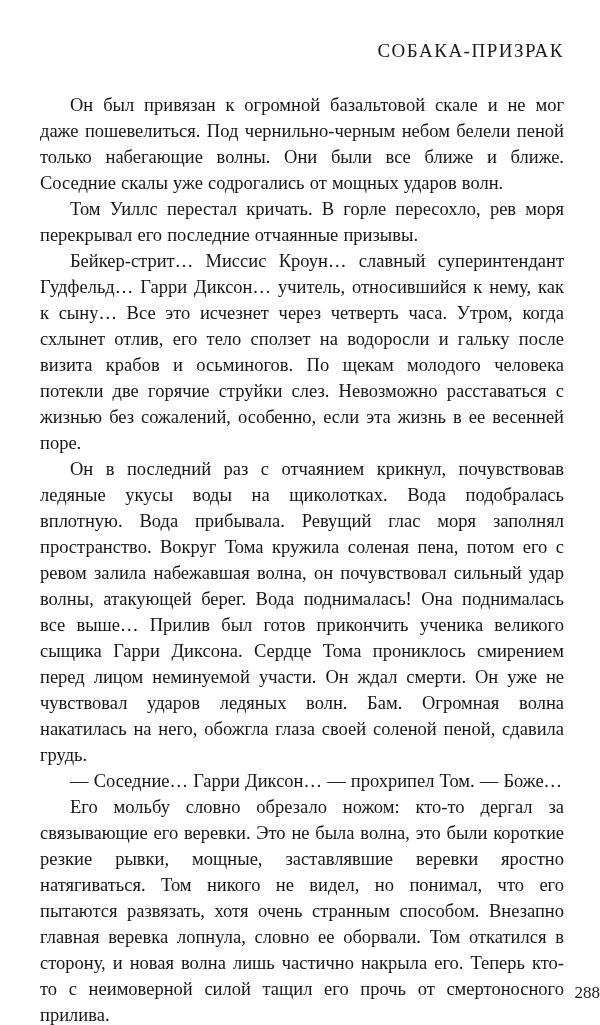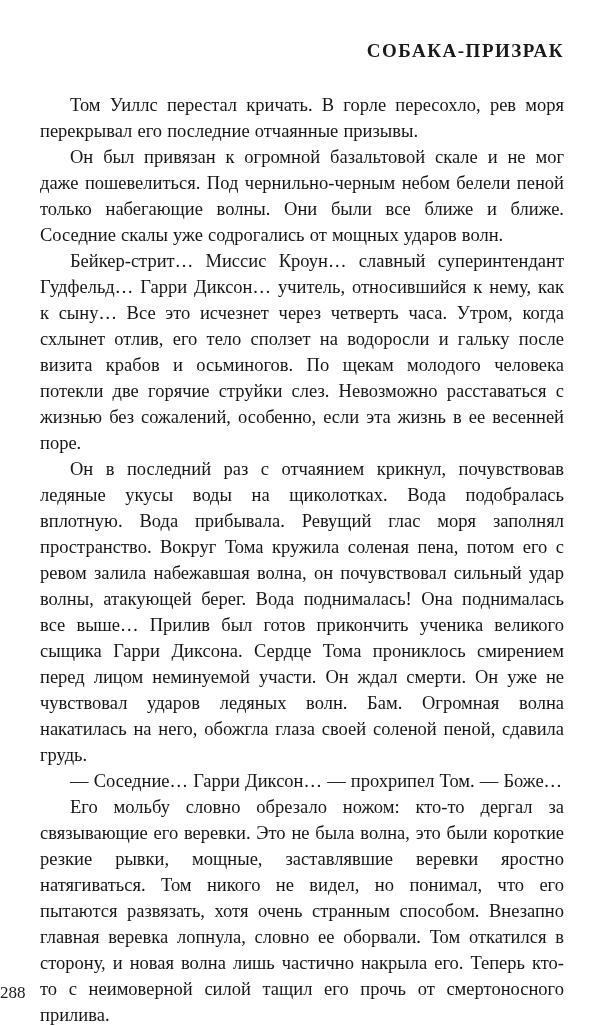"СОБАКА-ПРИЗРАК" .running-header { font-weight: 700 -> 400 }
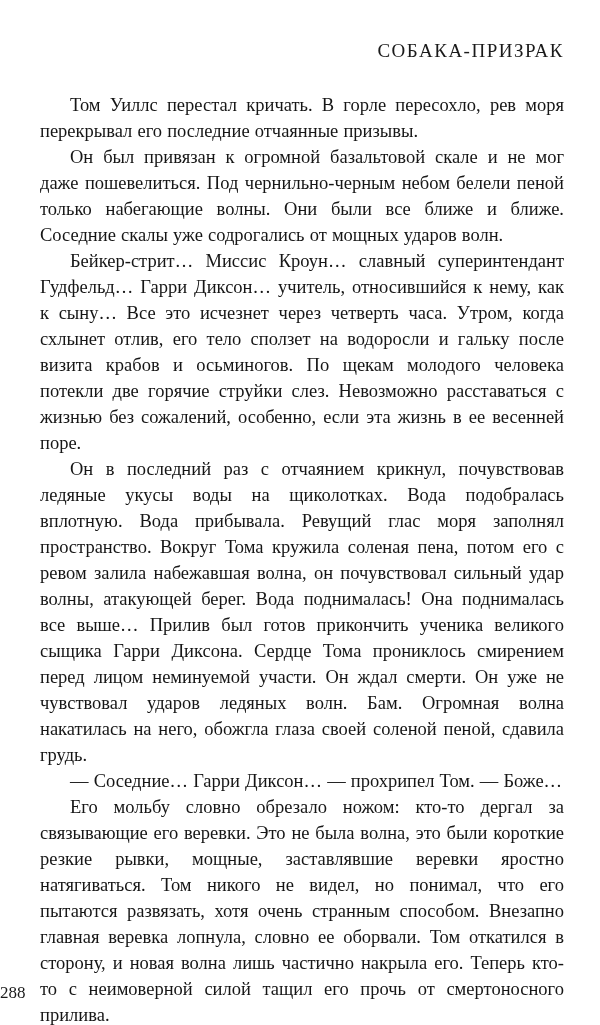"Том Уиллс перестал кричать. В" p { order: before "Он был привязан к огромной" -> after "Он был привязан к огромной" }
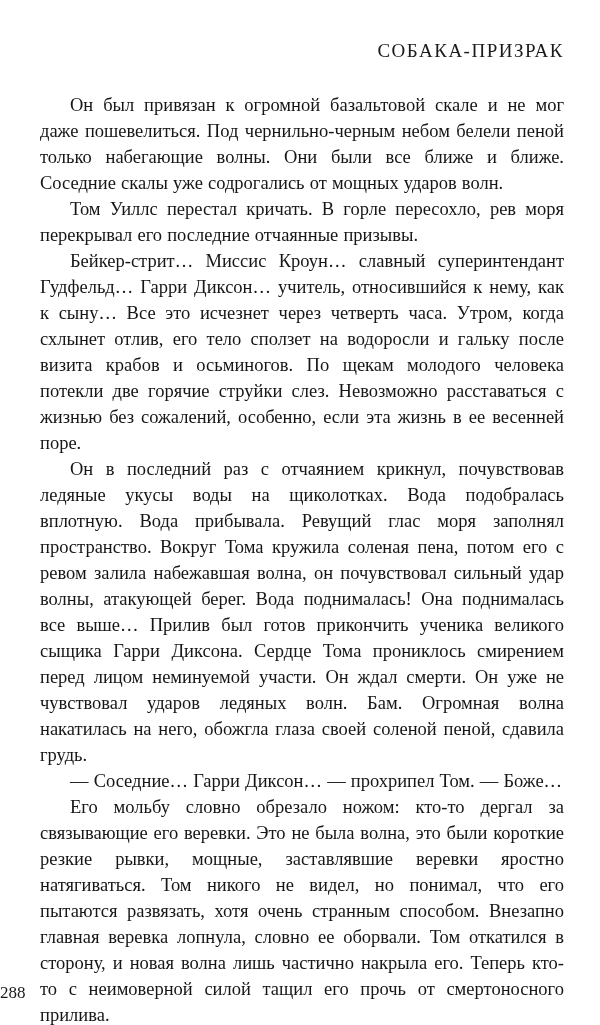"288" .page-number { text-align: left -> right }
